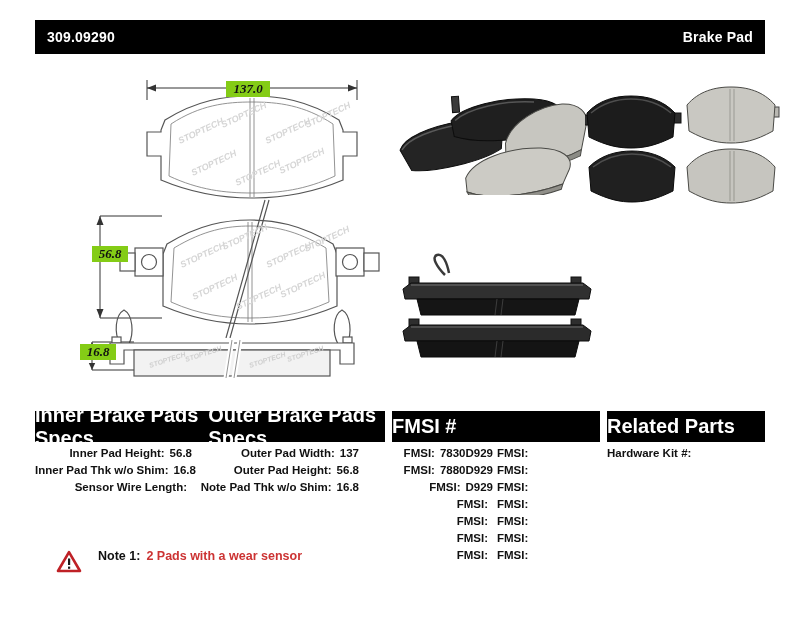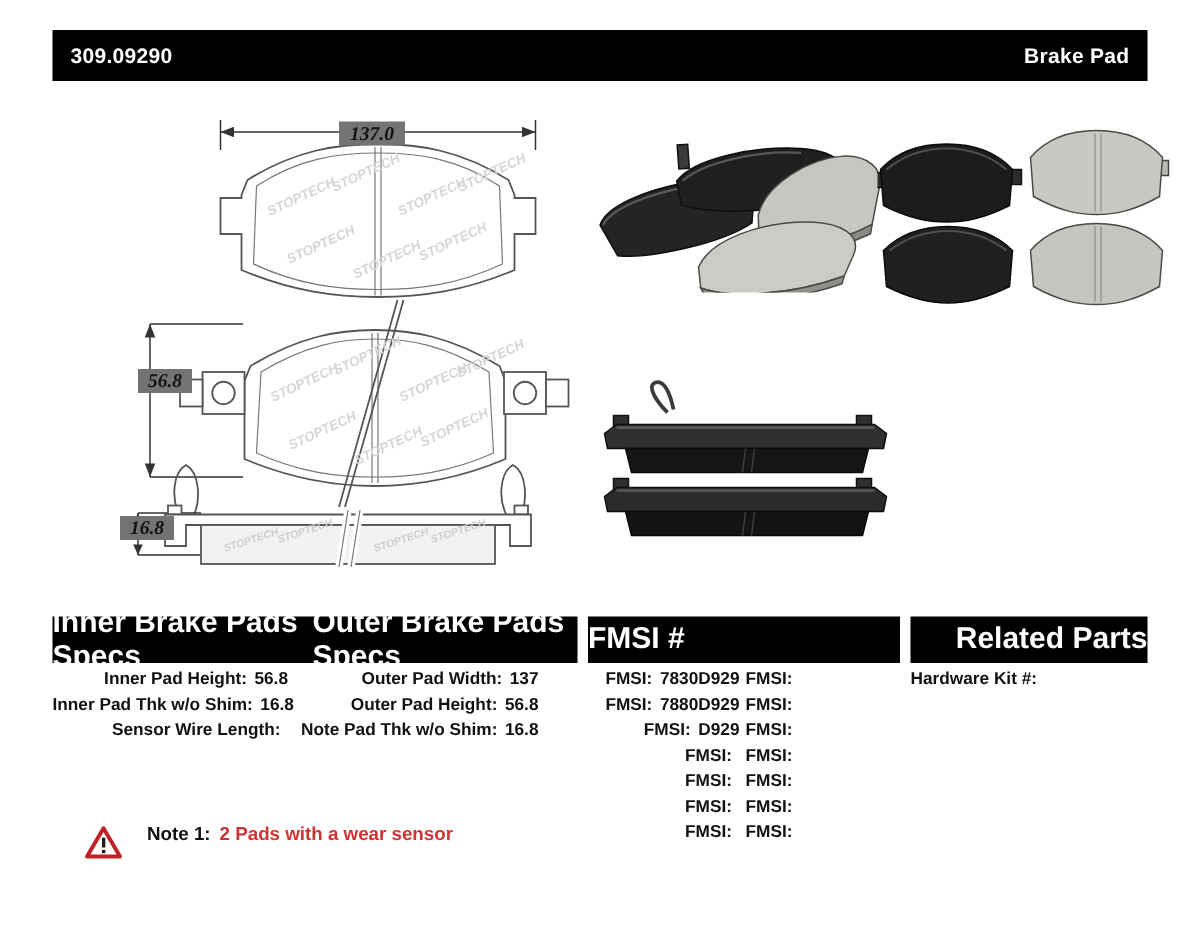"137.0" .dim-label { background: #737373 -> #84cc16 }
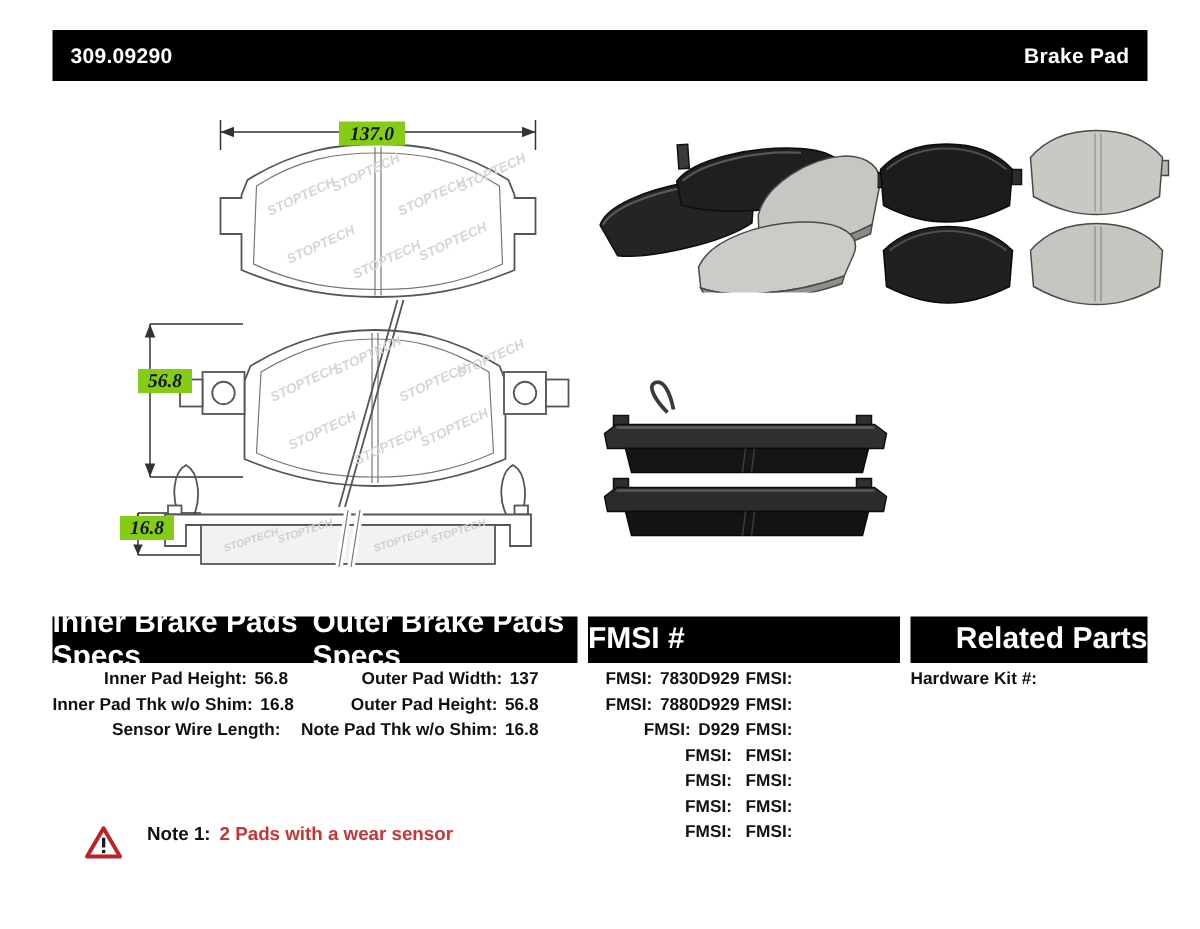"Related Parts" .thead.related { justify-content: flex-end -> flex-start }
